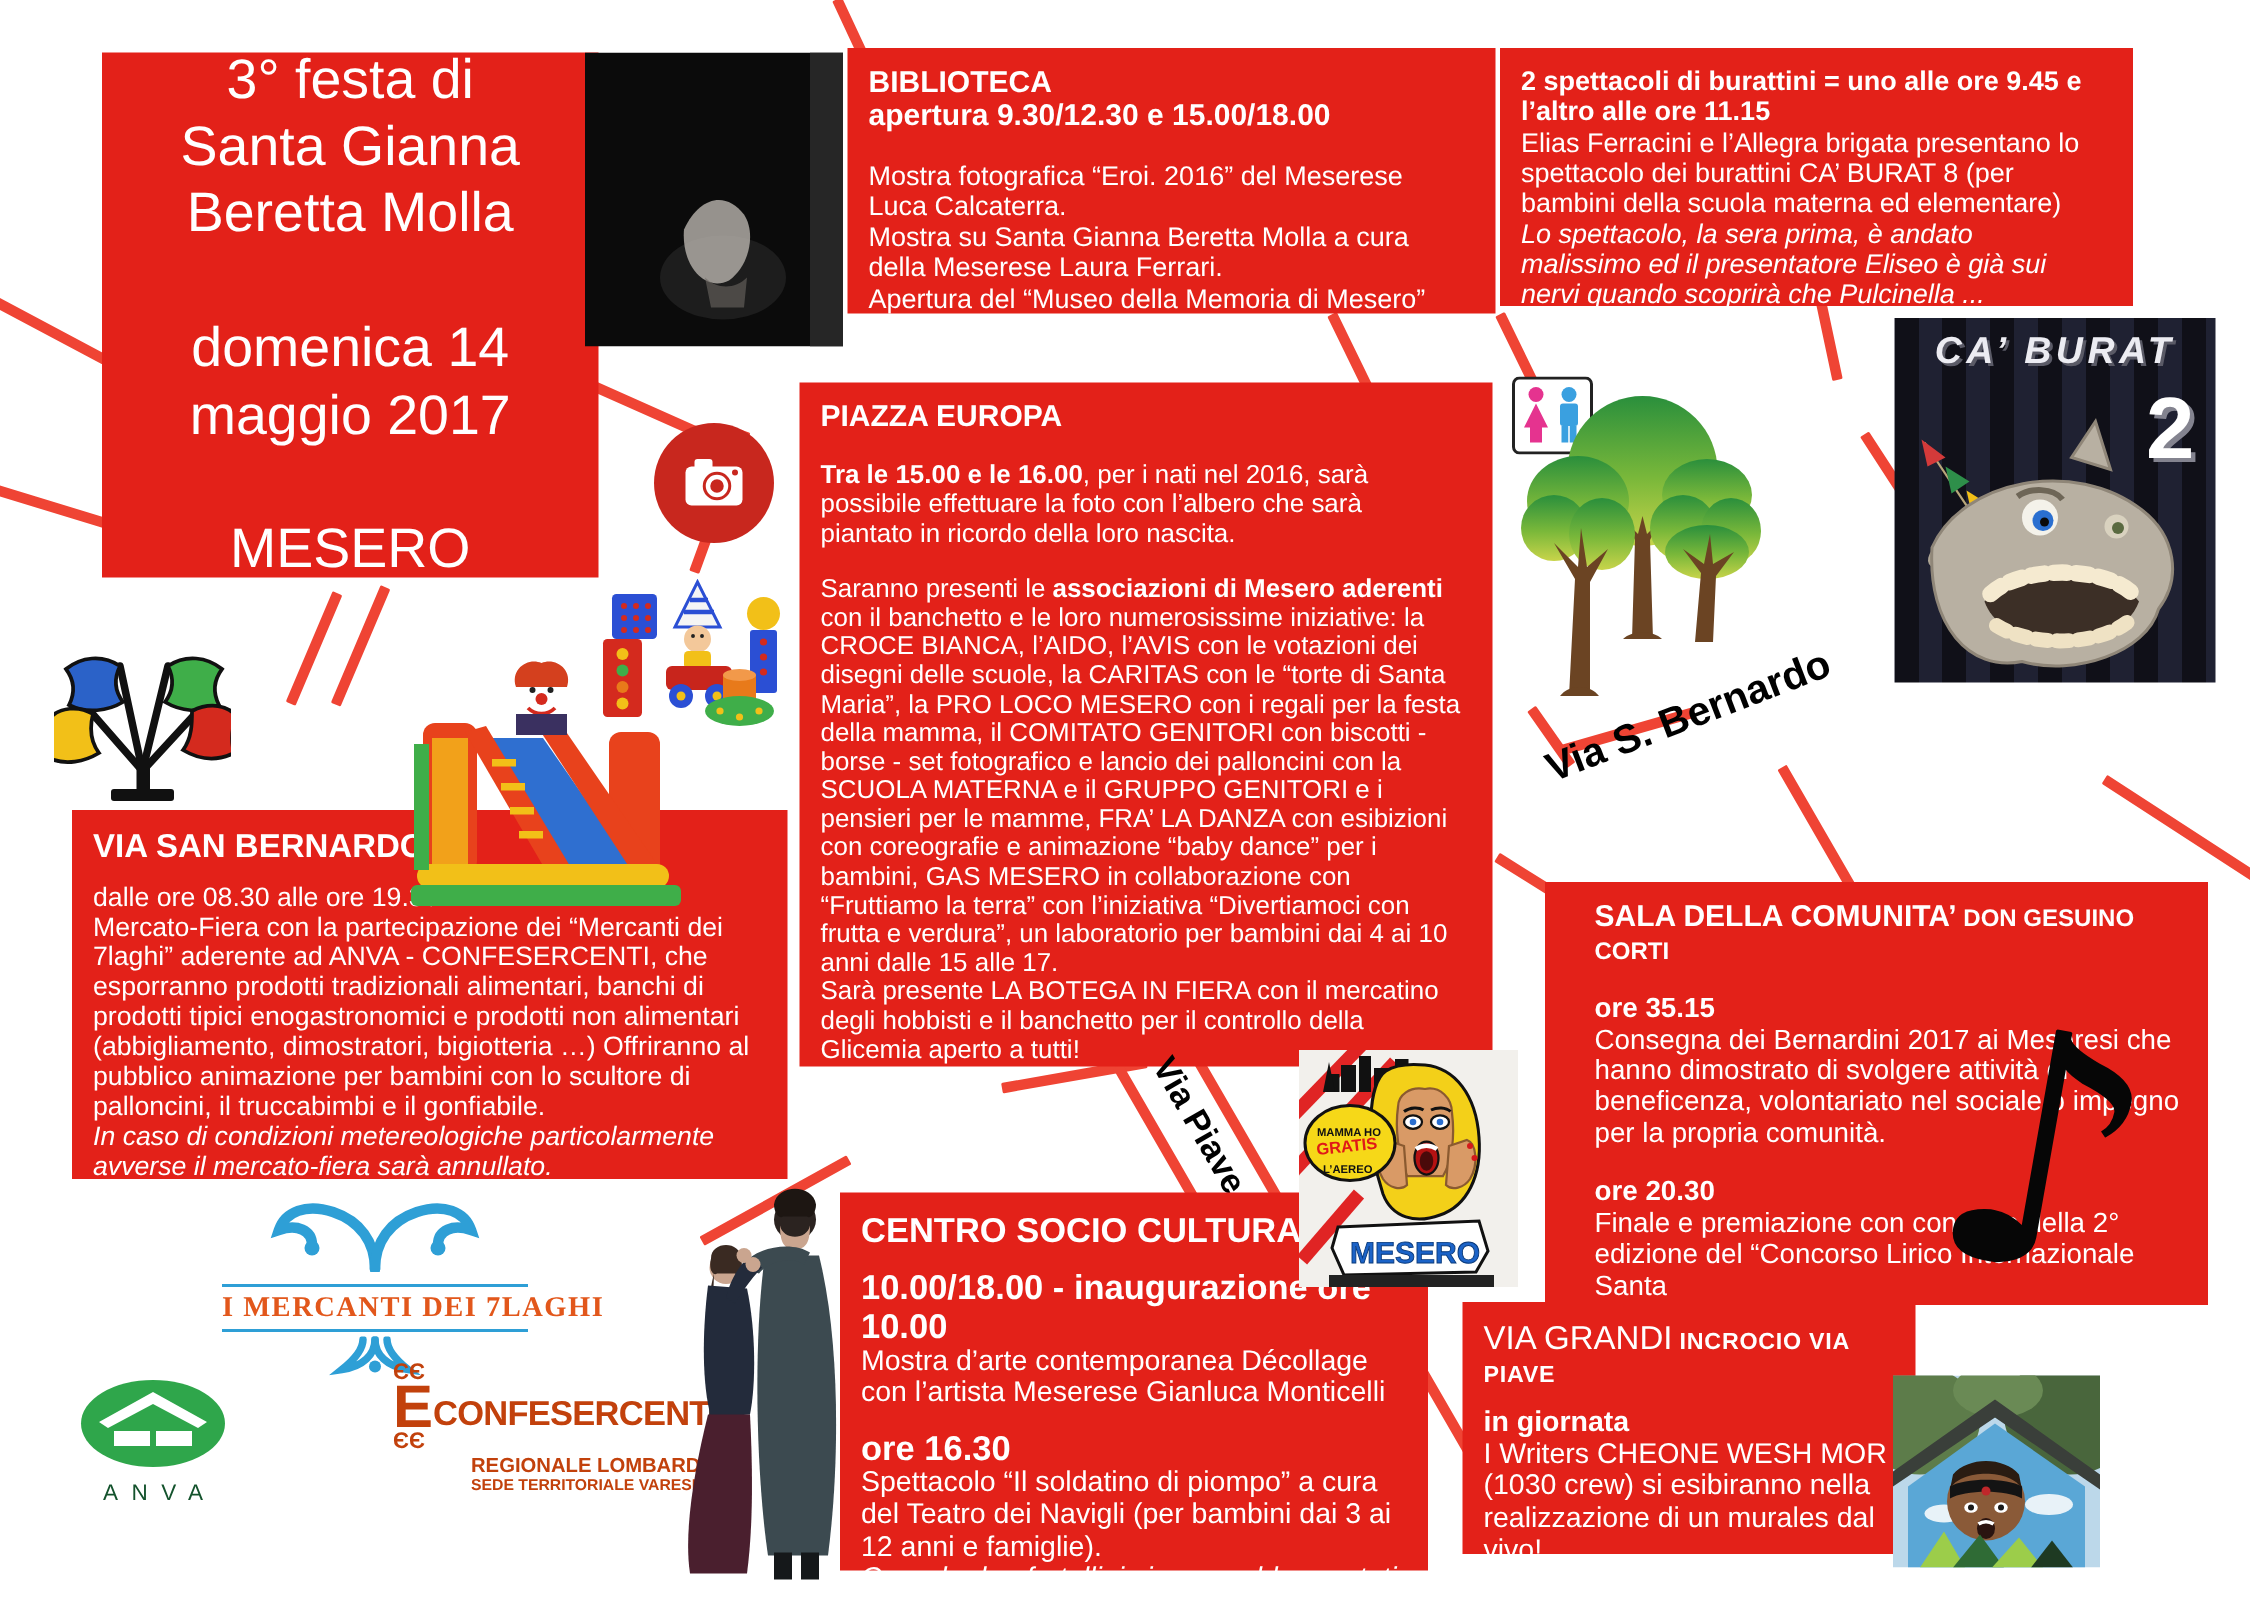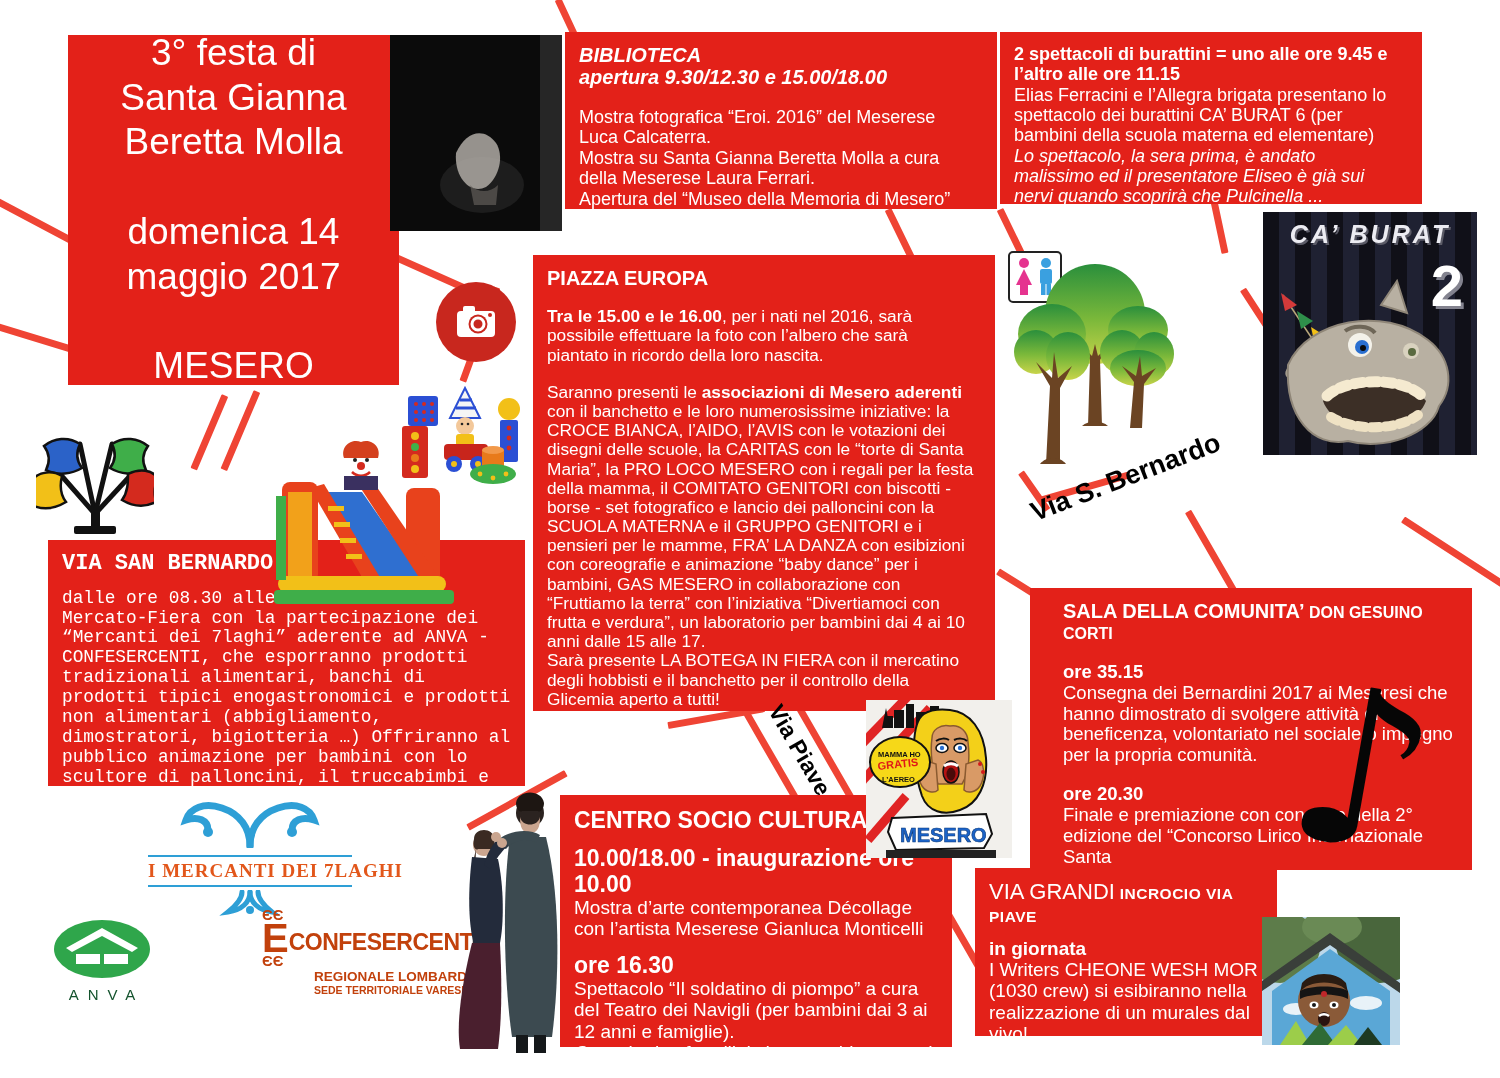"BIBLIOTECA" .bib .ttl { font-style: italic -> none }
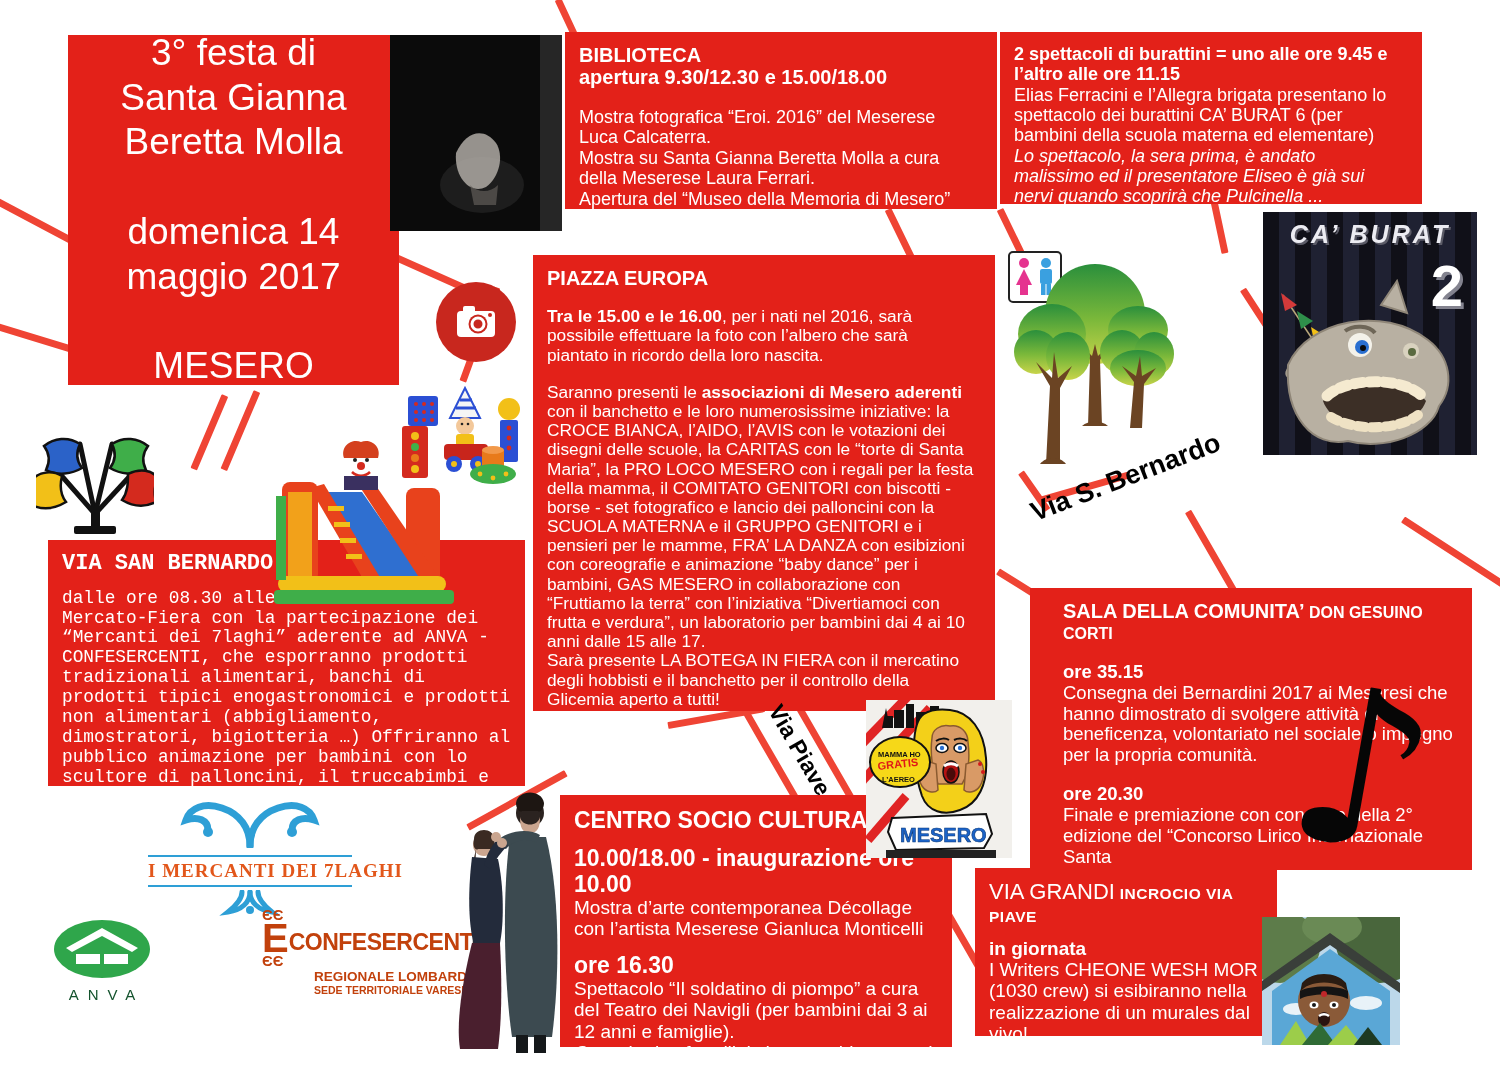"Elias Ferracini e l’Allegra brigata" div { text: 6 -> 8 }
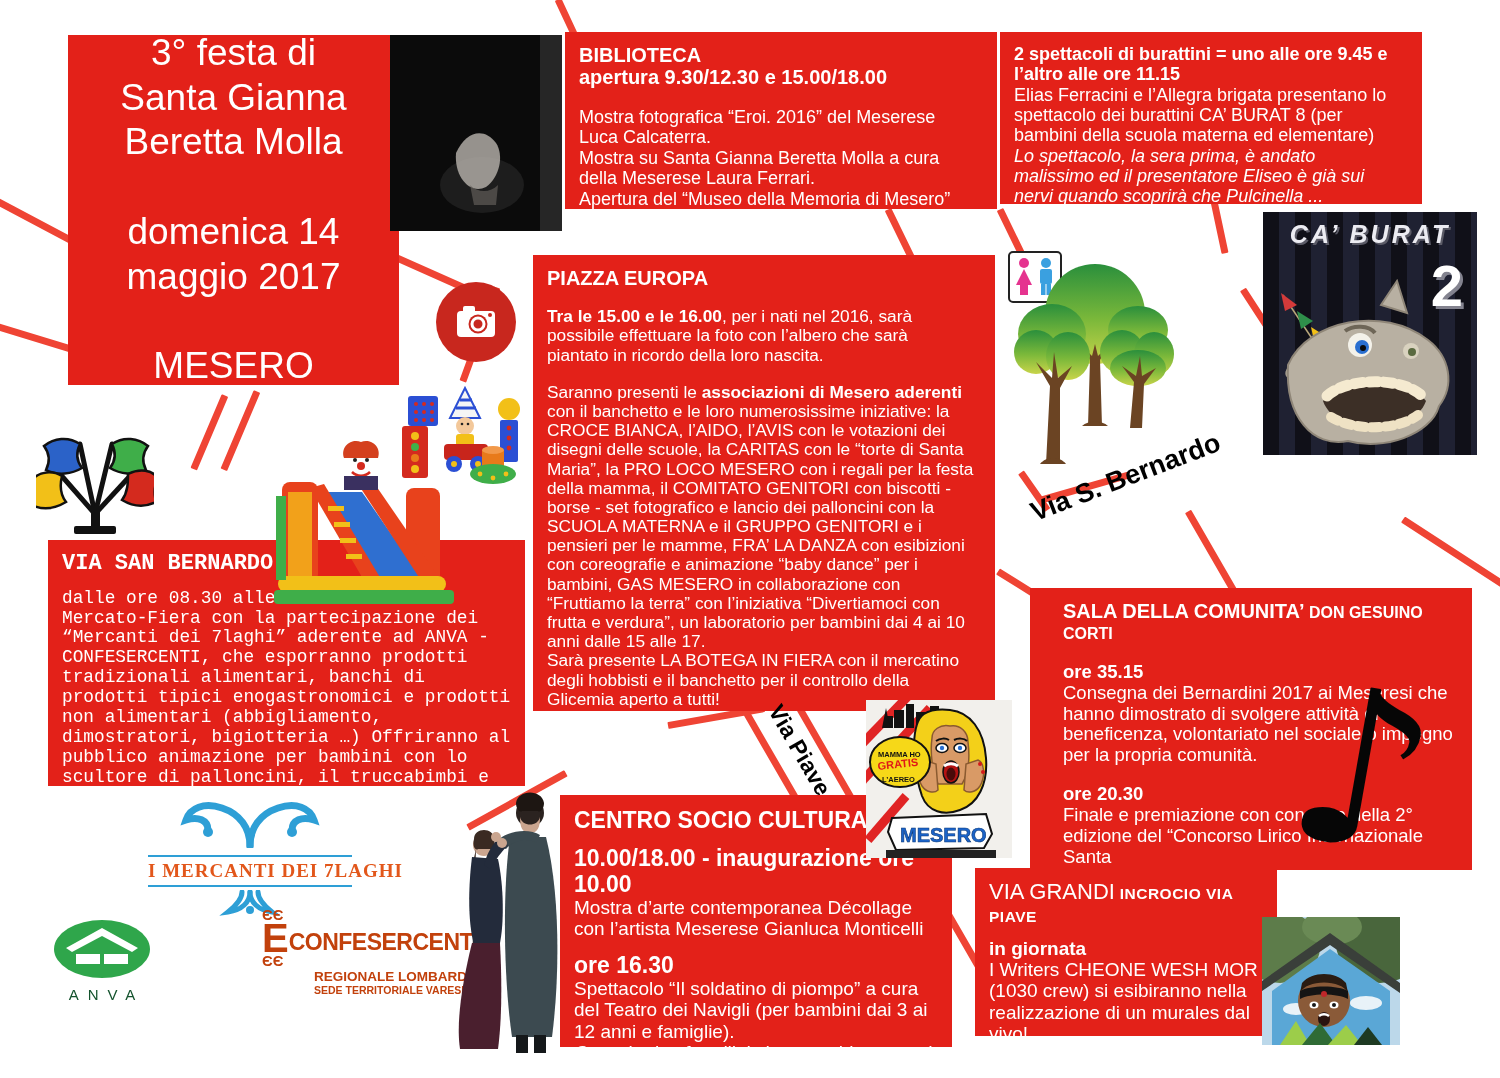"VIA SAN BERNARDO" .vsb { font-family: Liberation Mono, monospace -> none }
